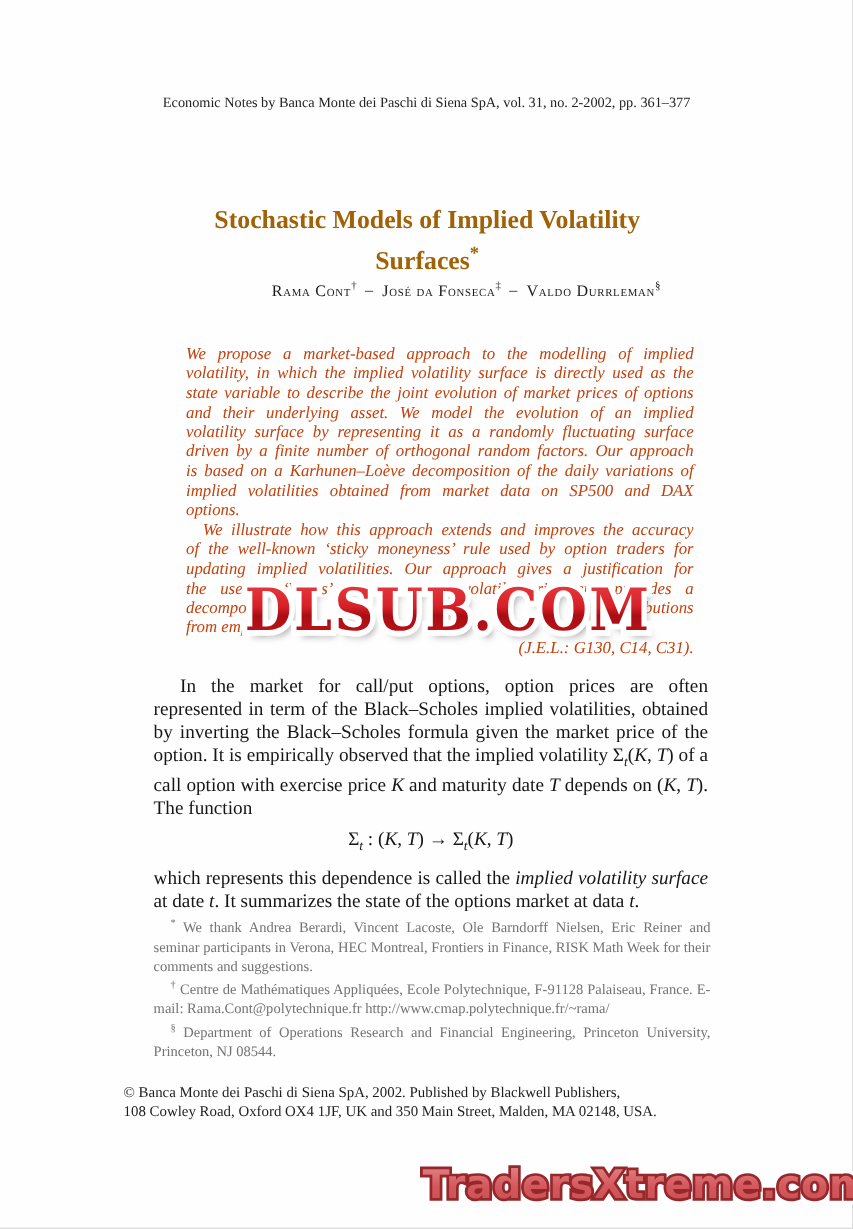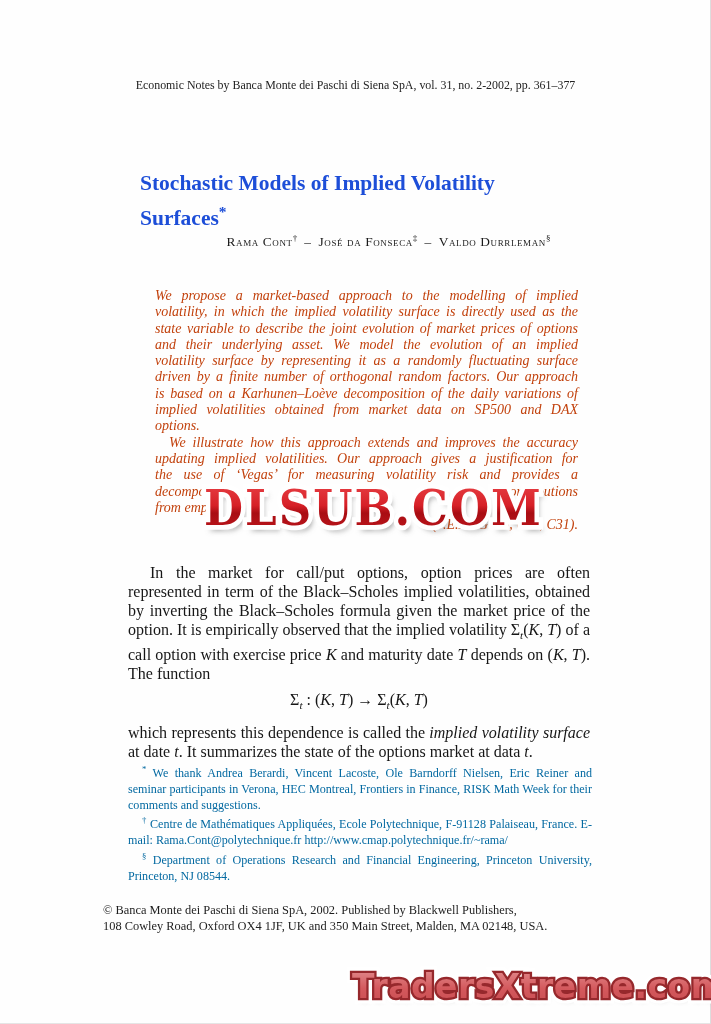"Stochastic Models of Implied Volatility" .title-wrap { color: #1d4ed8 -> #a16207; text-align: left -> center }
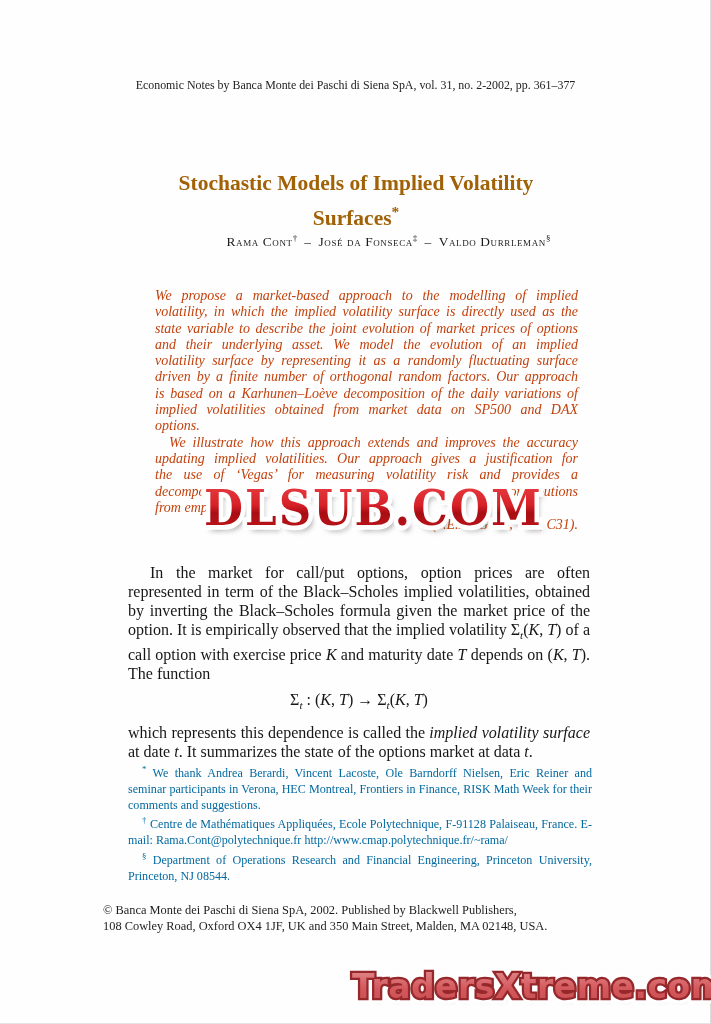"of the well-known ‘sticky moneyness’" div.ab-line { html: none -> <div>of the well-known ‘sticky moneyness’ rule used by option traders for</div> }
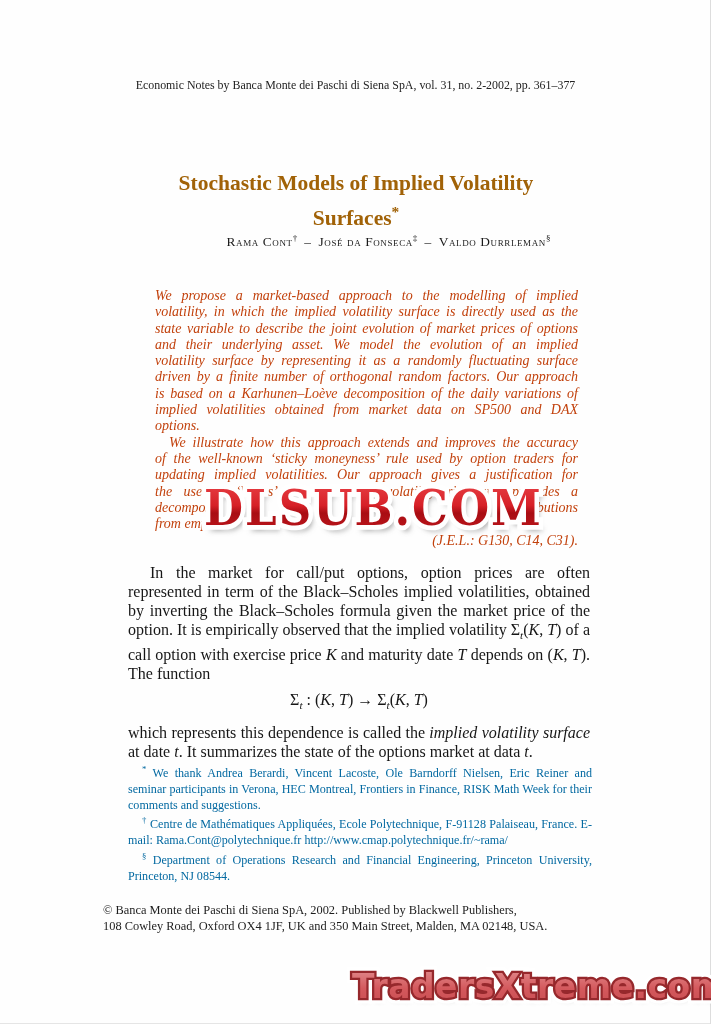"* We thank Andrea Berardi," .footnotes { color: #0369a1 -> #737373 }
